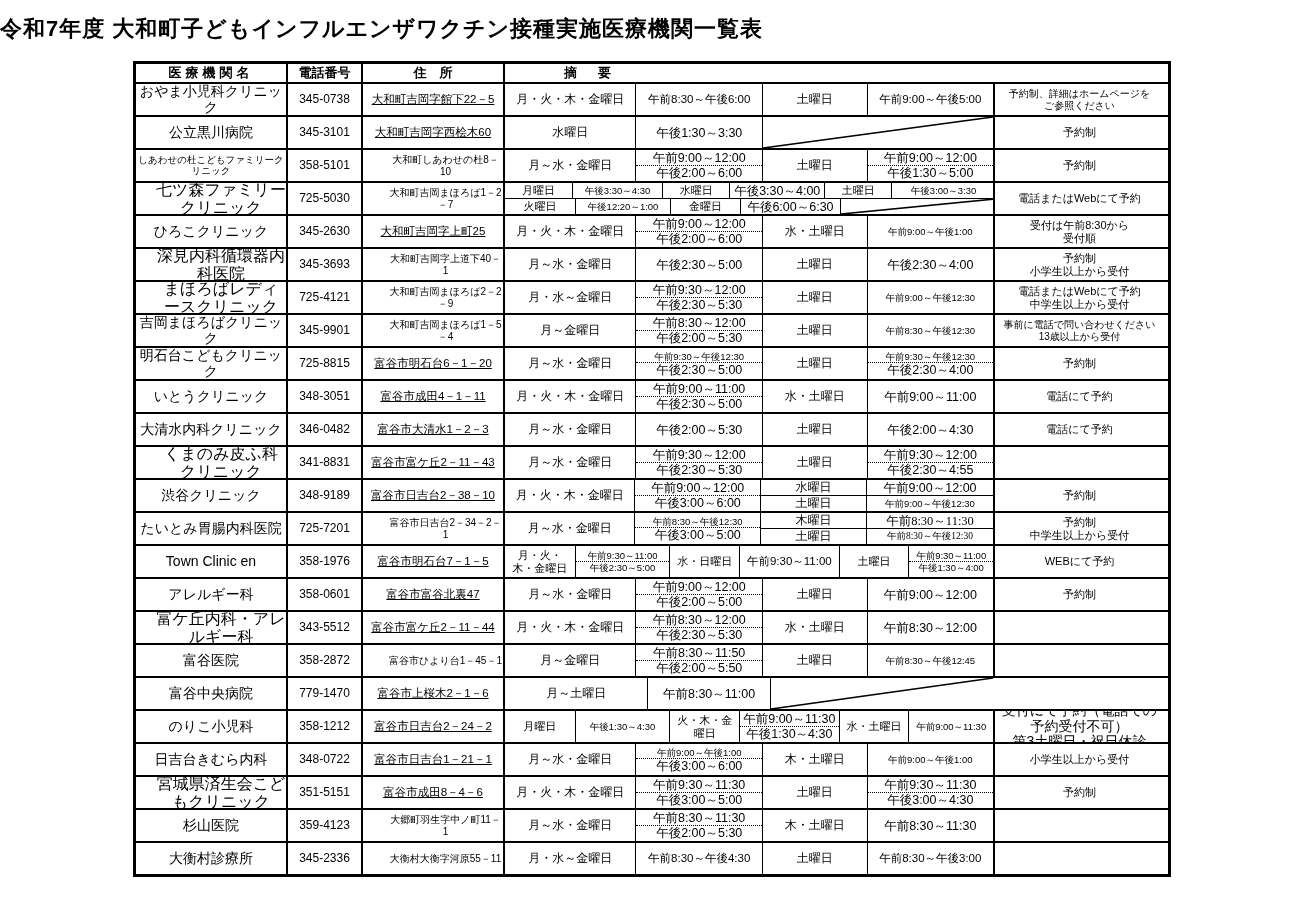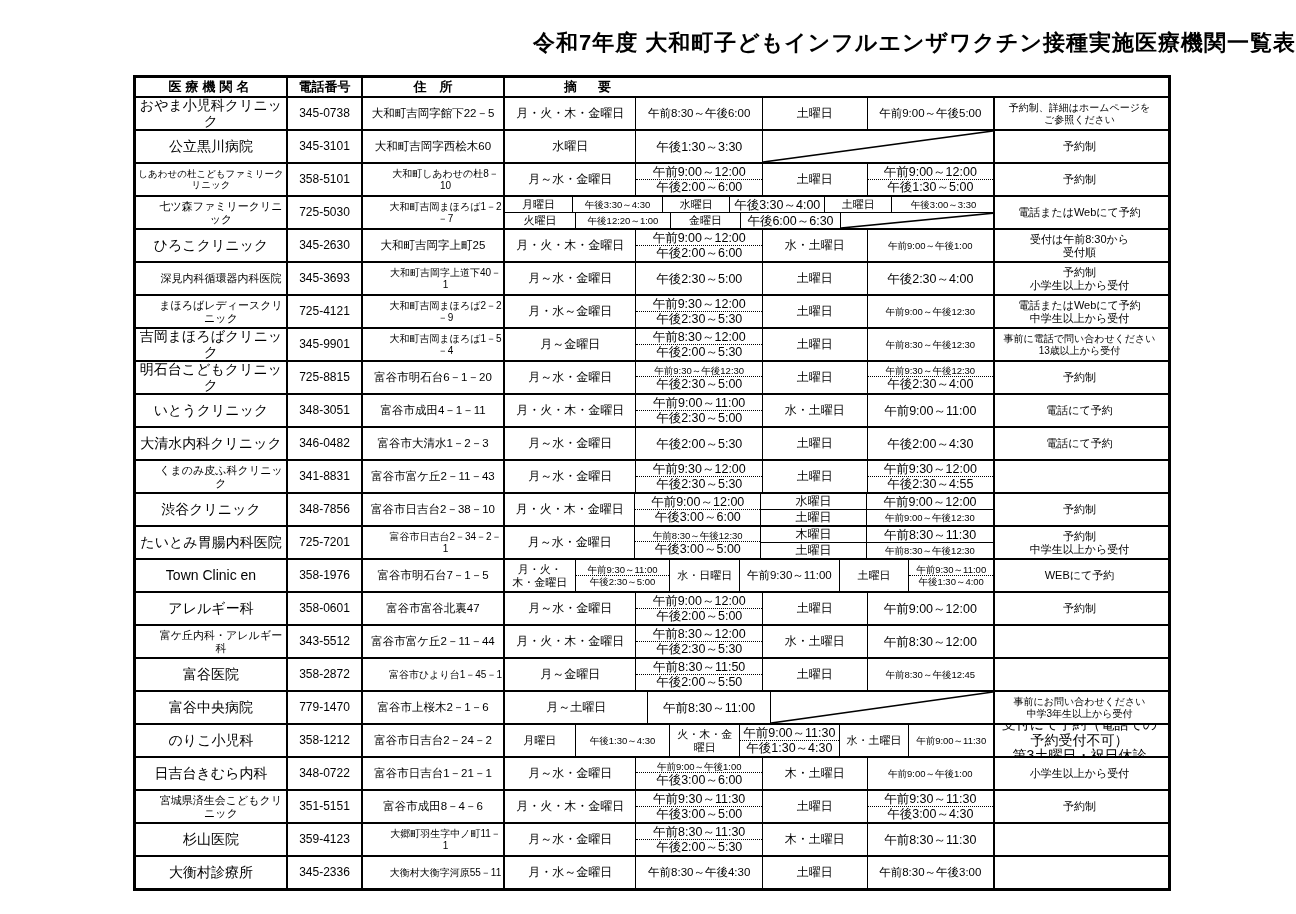"令和7年度 大和町子どもインフルエンザワクチン接種実施医療機関一覧表" .title { padding-top: 28px -> 14px; text-align: right -> left }
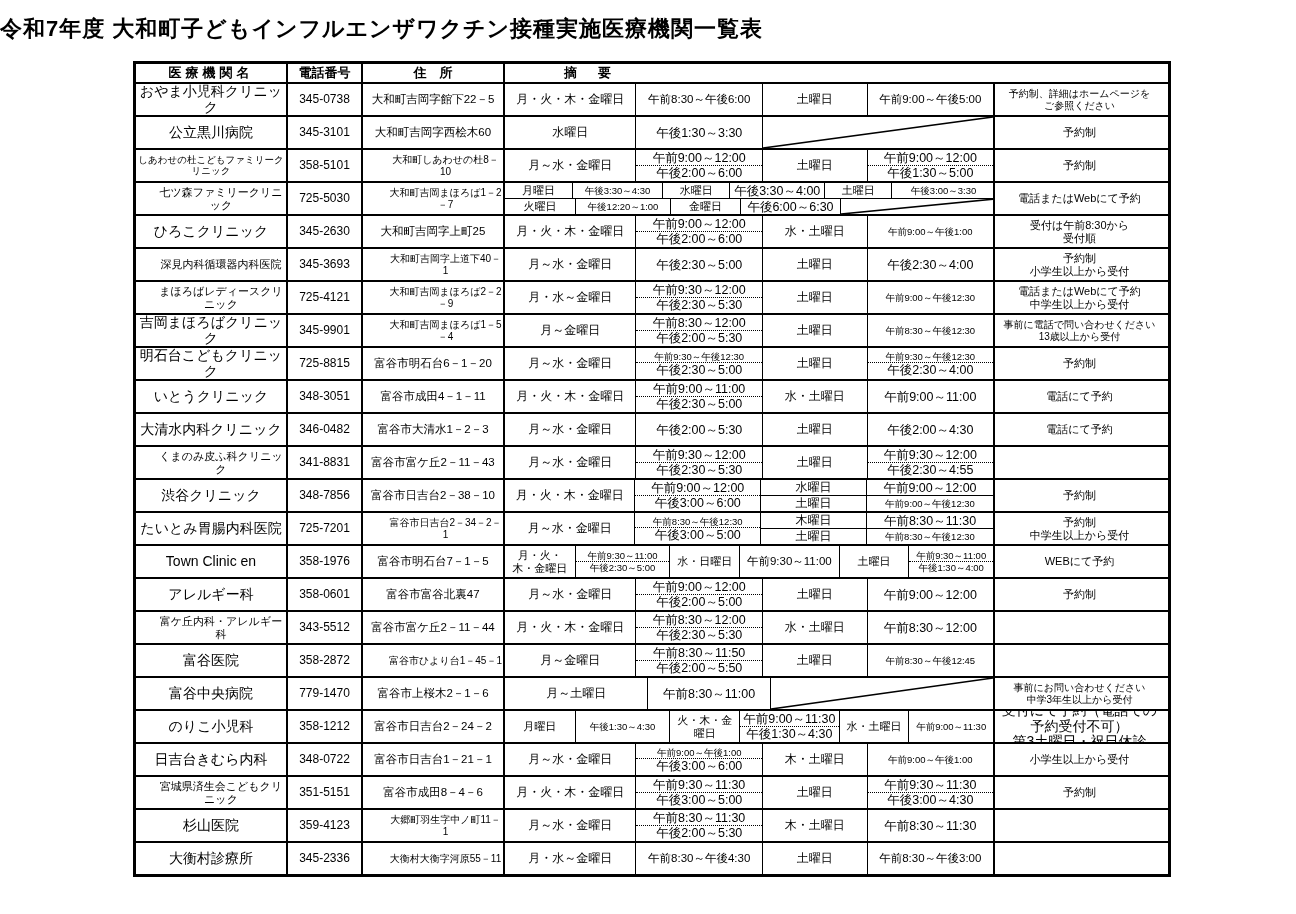"大和町吉岡字館下22－5" .a-md { text-decoration: none -> underline }
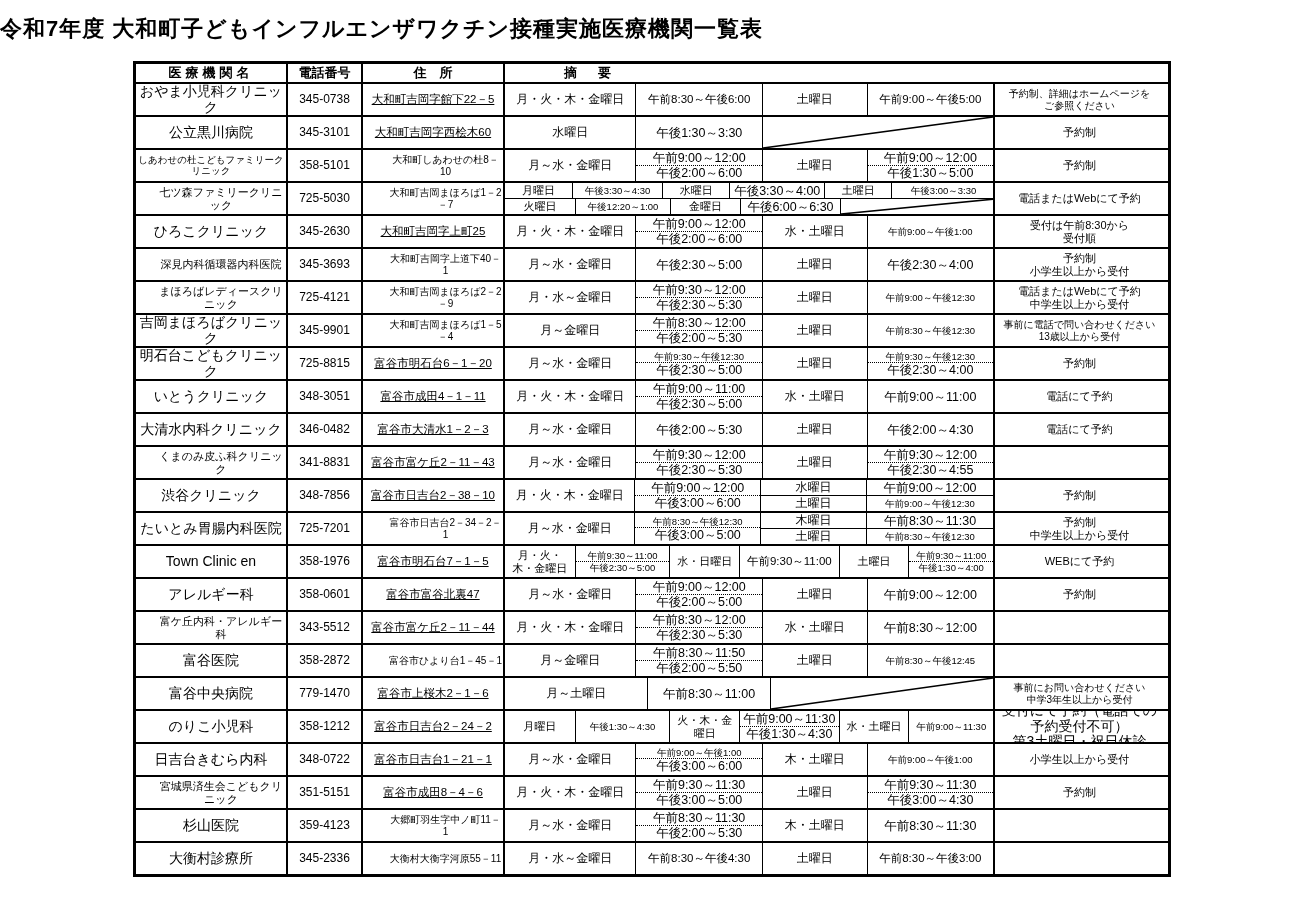"七ツ森ファミリークリニック" .n-sm { font-size: 11px -> 16px }
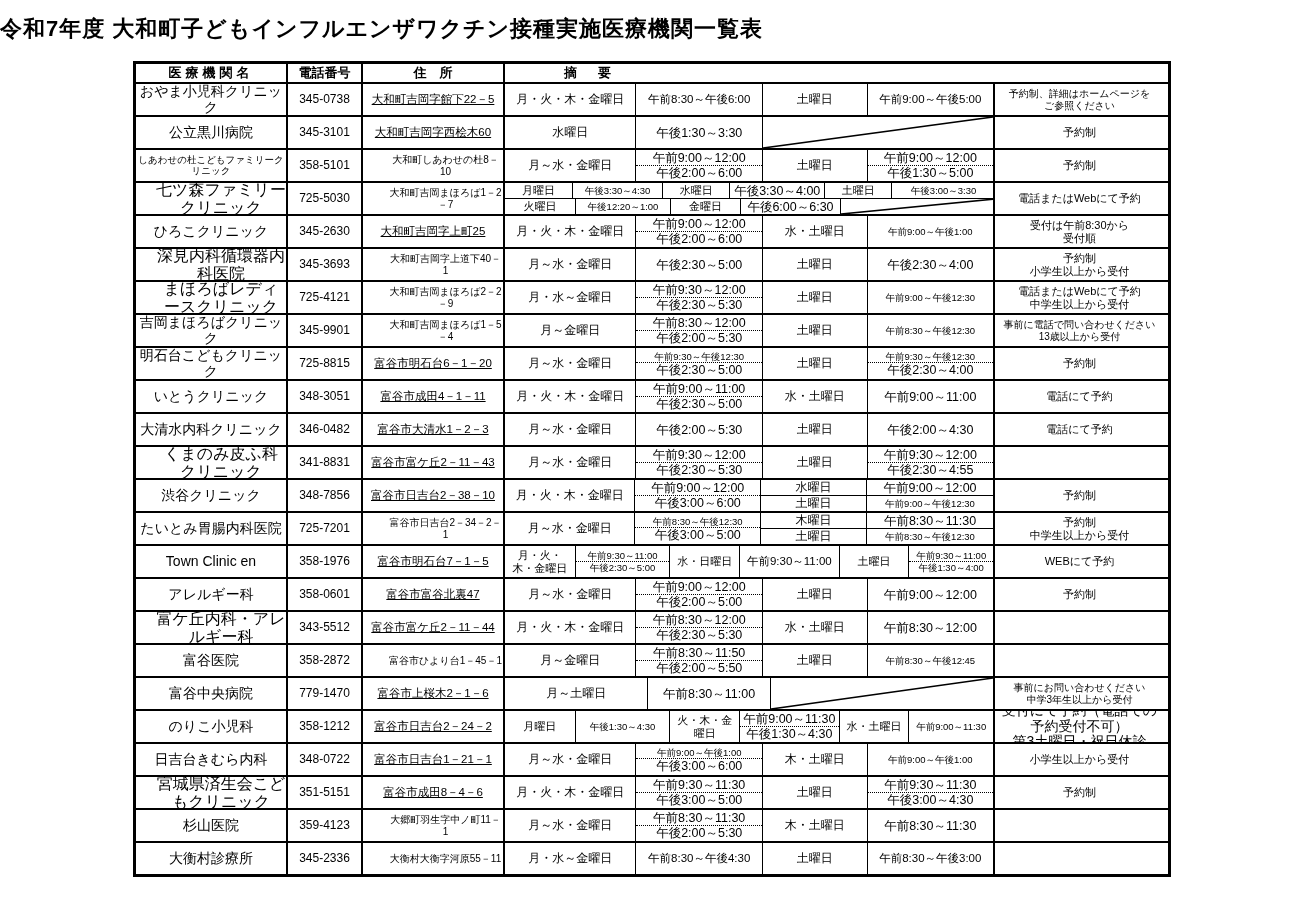"348-7856" div.cell { text: 348-7856 -> 348-9189 }
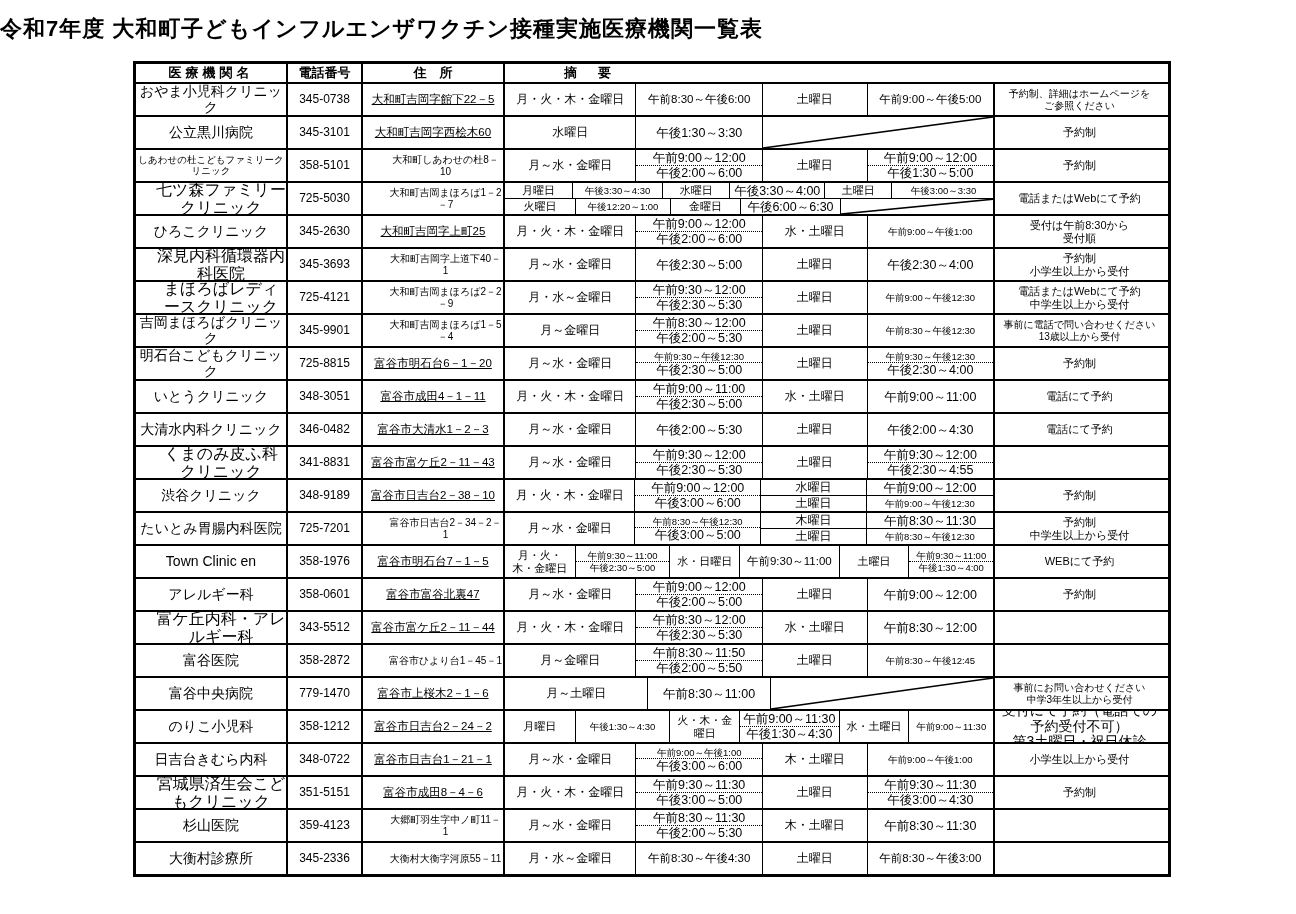"木曜日" div.subcol { font-family: none -> Liberation Serif, serif }
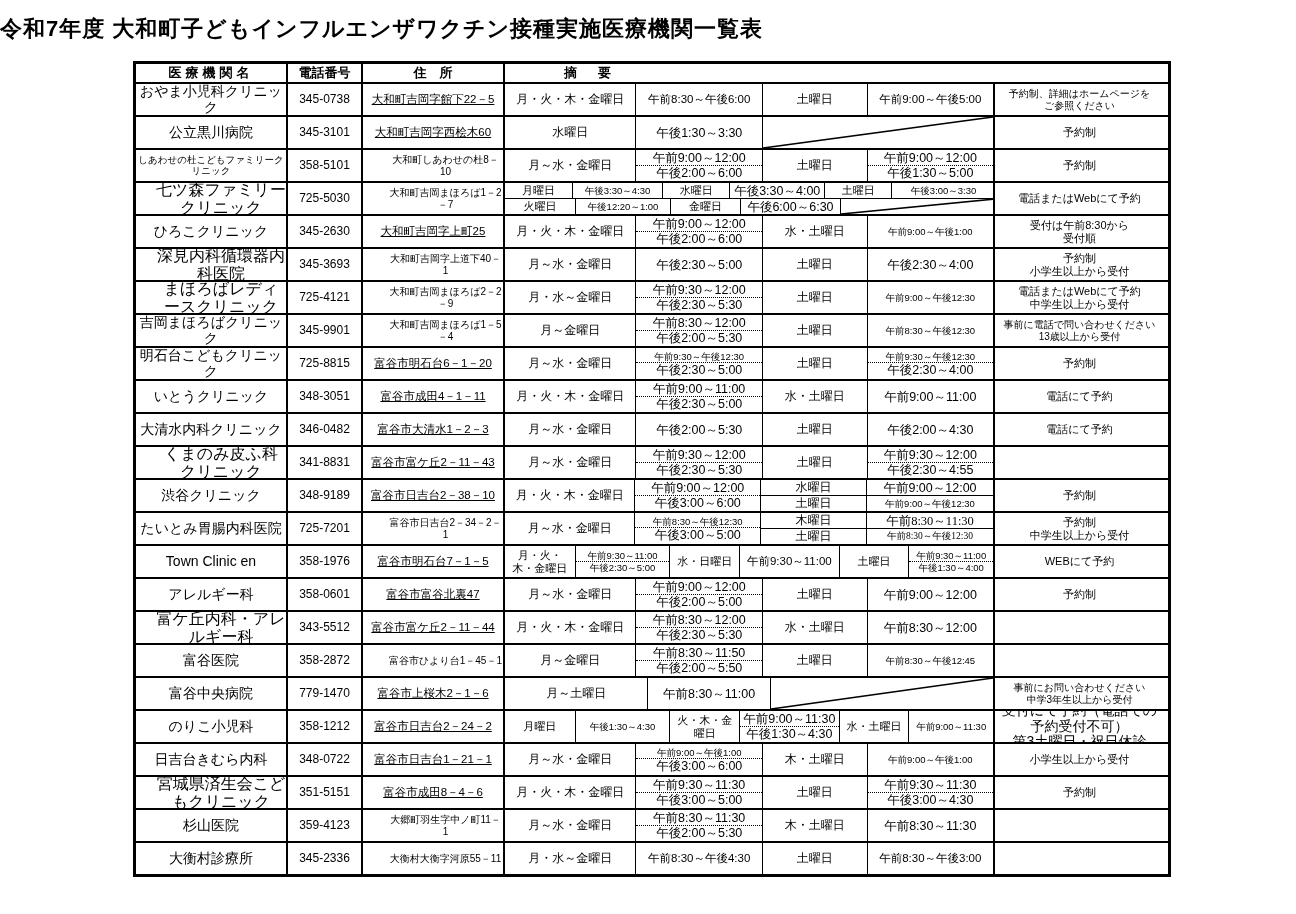"事前にお問い合わせください" div.cell { html: <div> <div>事前にお問い合わせください<br>中学3年生以上から受付</div> </div> -> none }
